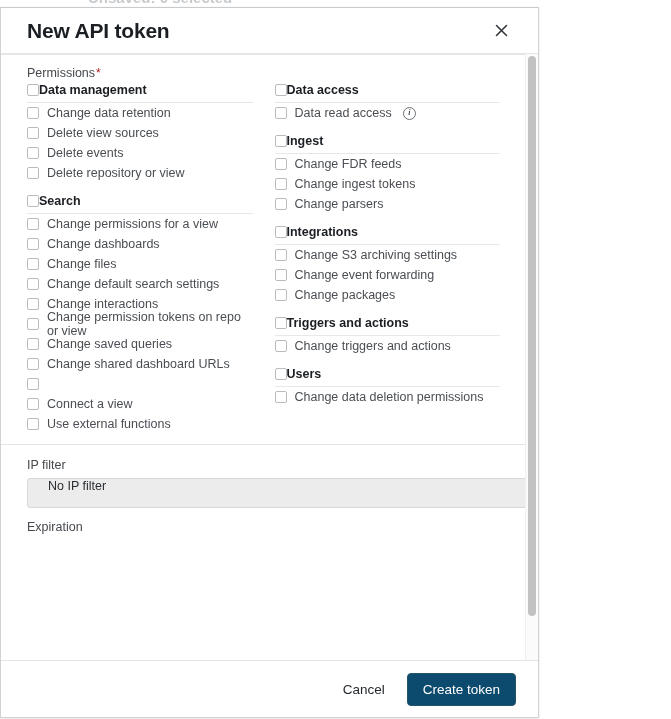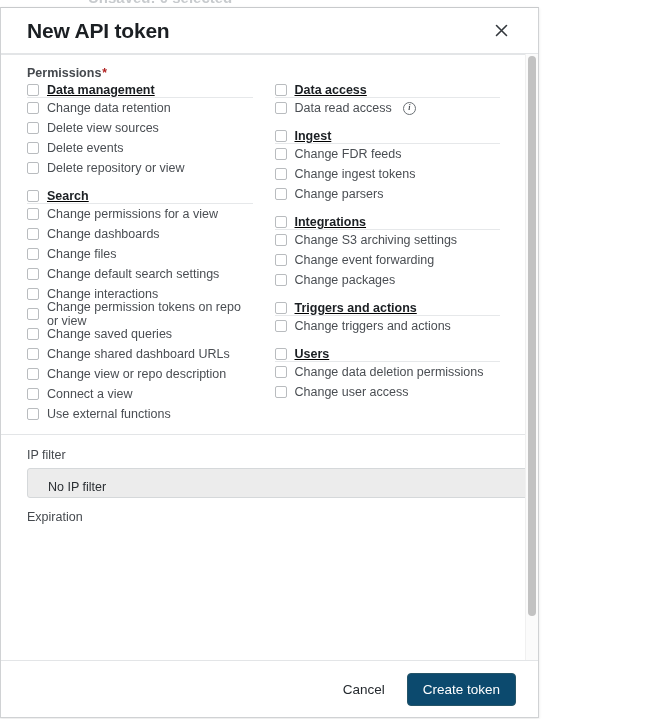"Permissions*" .perm-label { font-weight: bold -> none }
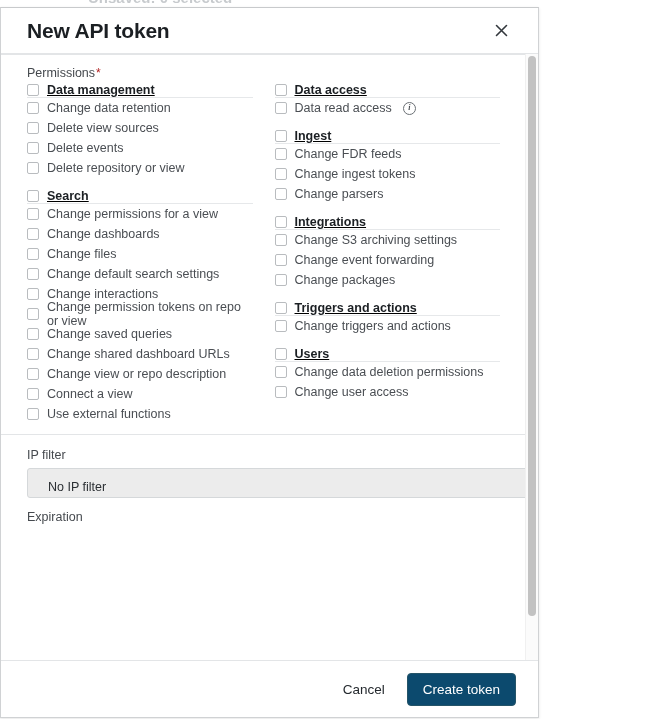"Data management" .group-head { gap: 8px -> 0; padding-bottom: none -> 5px; text-decoration: underline -> none }
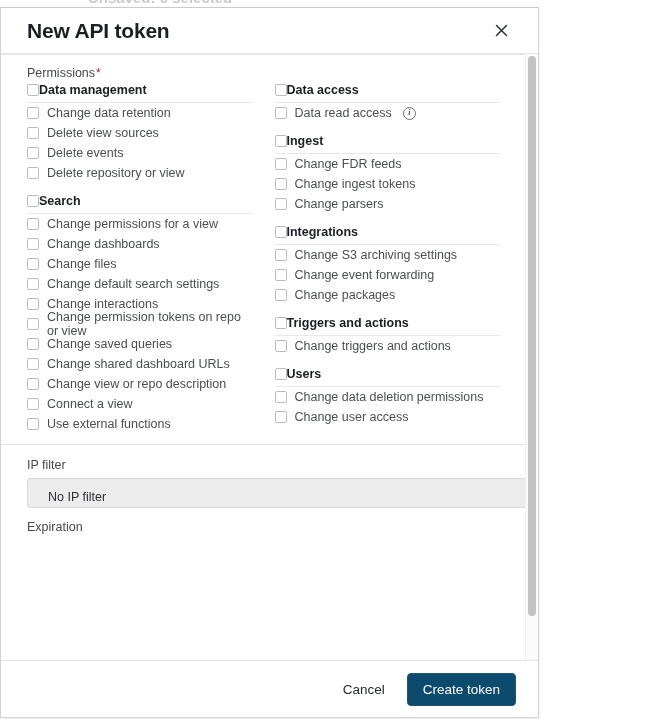"Change view or repo description" span.perm-item-label { html: <span>Change view or repo description</span> -> none }
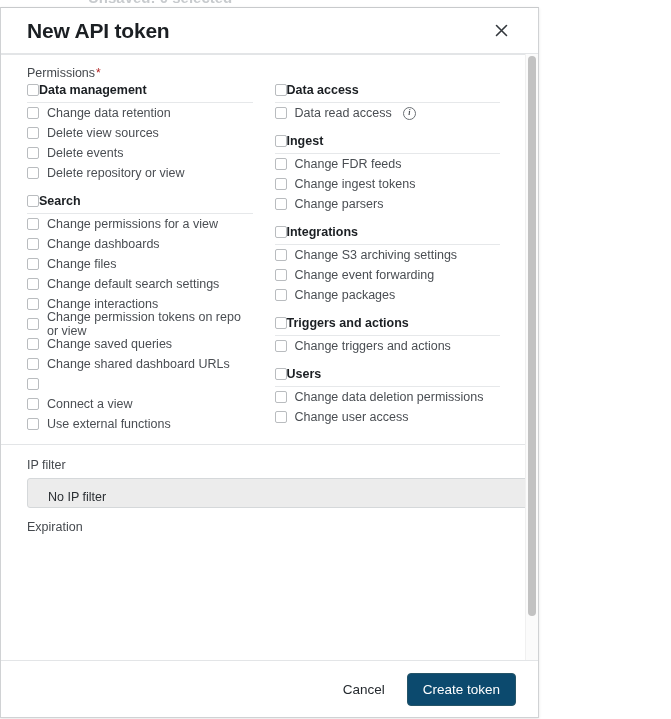"Change user access" div.perm-item { html: <div> <span></span> <span>Change user access</span> </div> -> none }
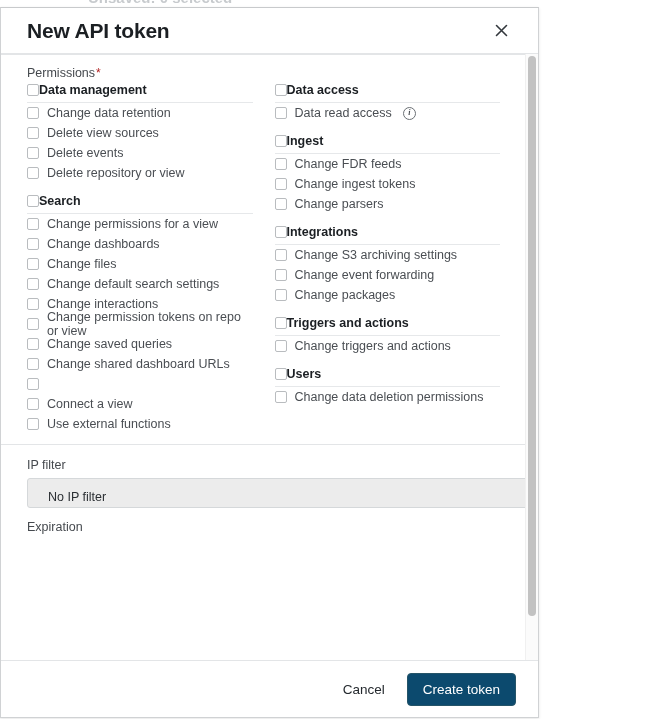"No IP filter" .select-box { align-items: center -> flex-start; padding: 8px 10px 0 20px -> 0 10px 0 20px }
